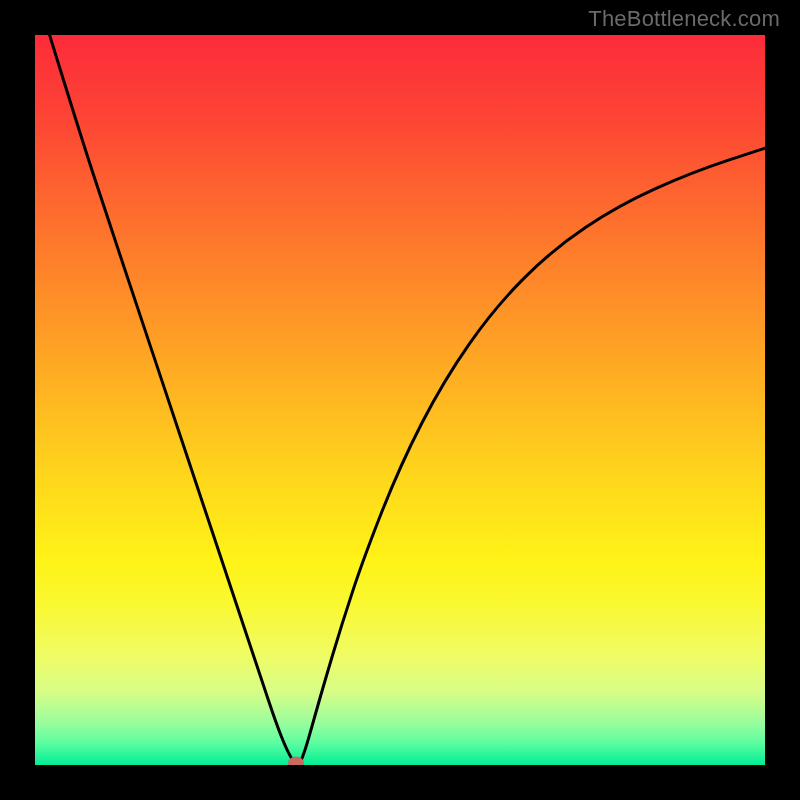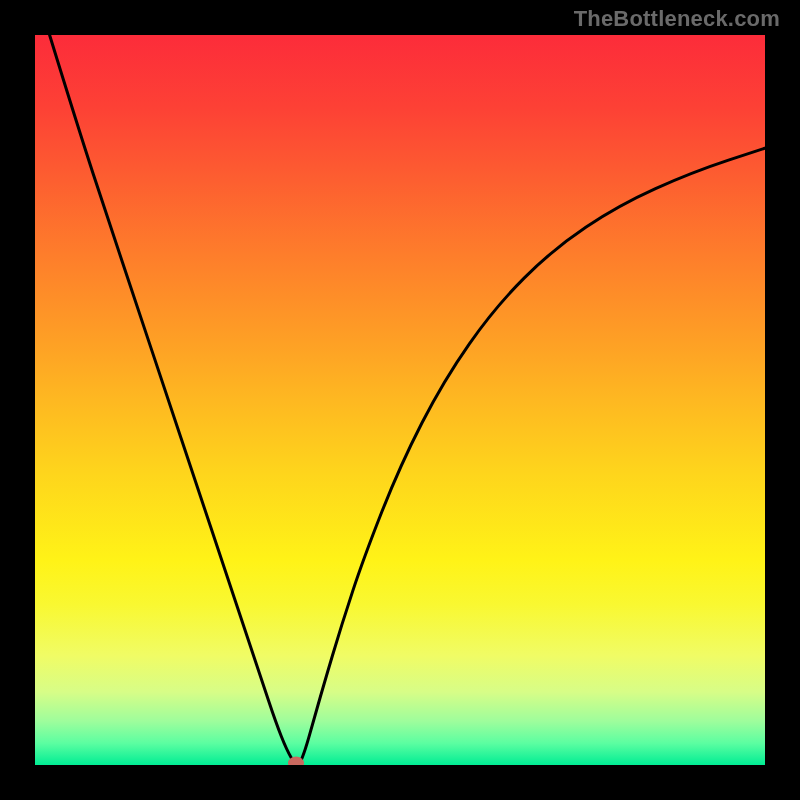"TheBottleneck.com" .watermark { font-weight: 700 -> 400 }
